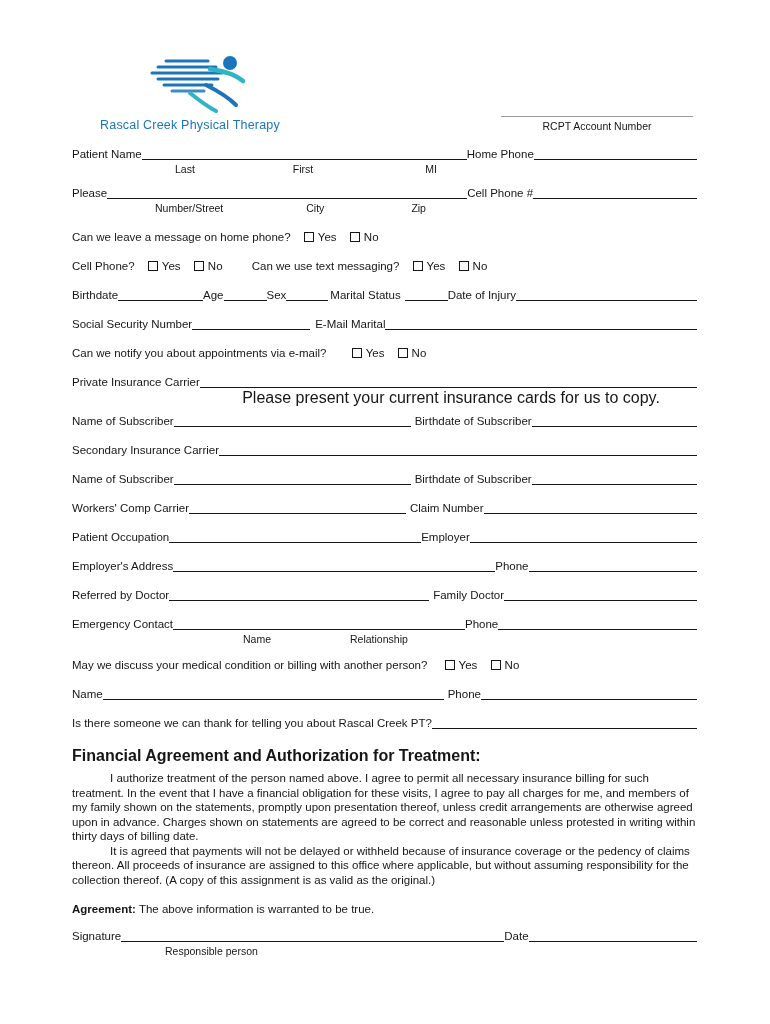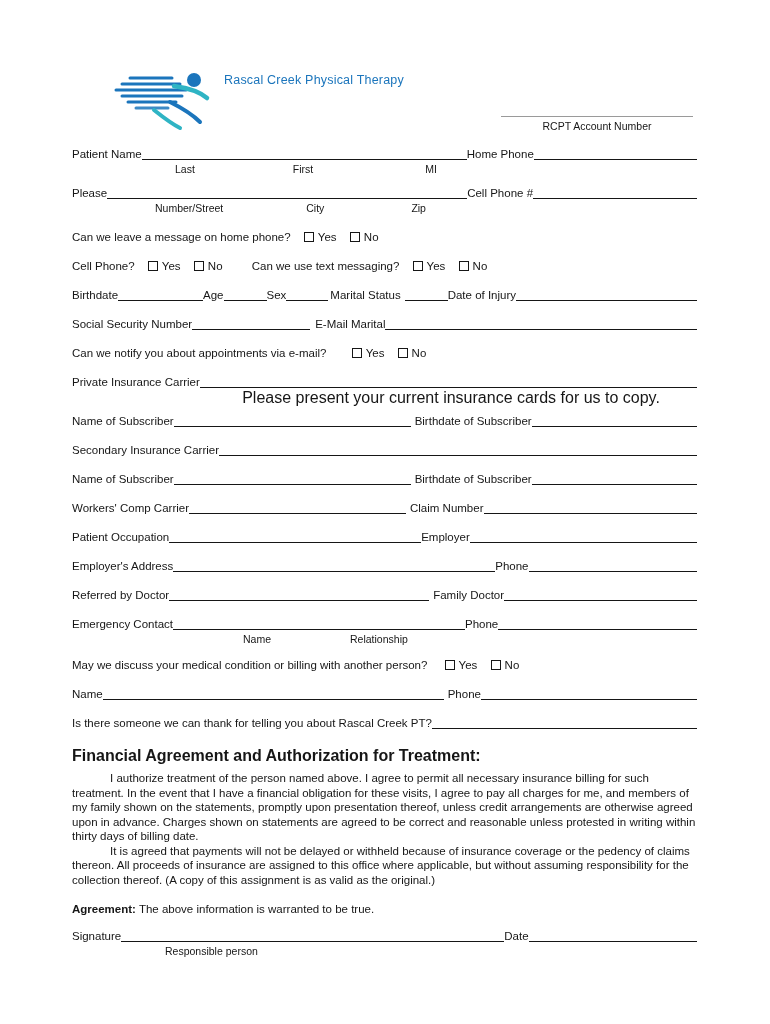"Rascal Creek Physical Therapy" .logo-block { align-items: flex-start -> center; flex-direction: none -> column; margin-left: 12px -> 28px }
